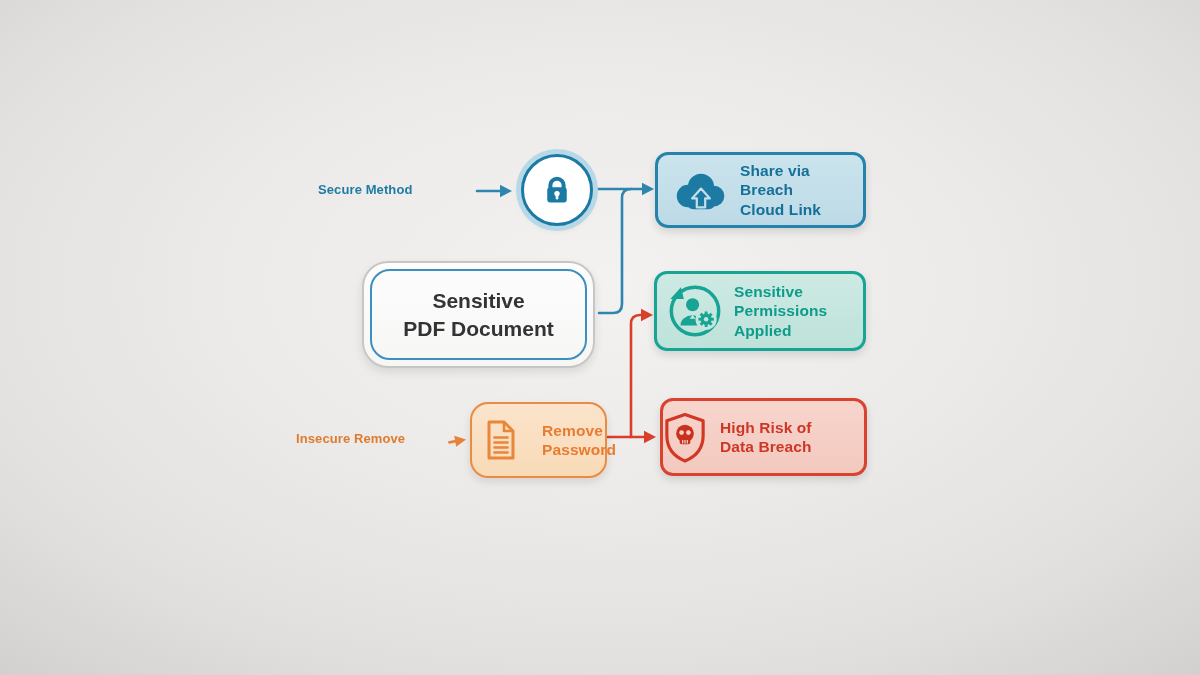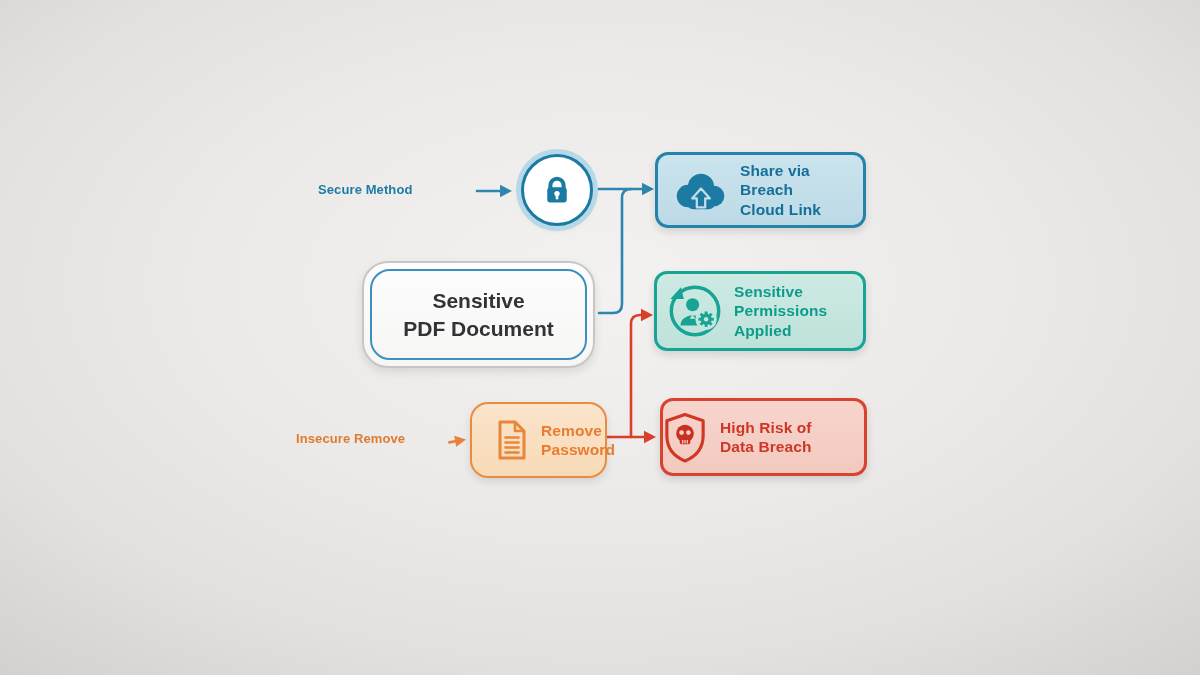"Remove" .process-box { gap: none -> 12px; padding-left: 23px -> 12px }
